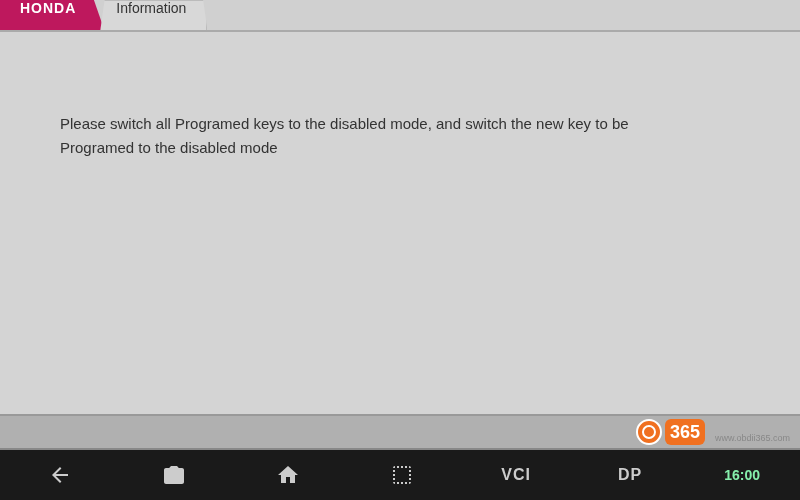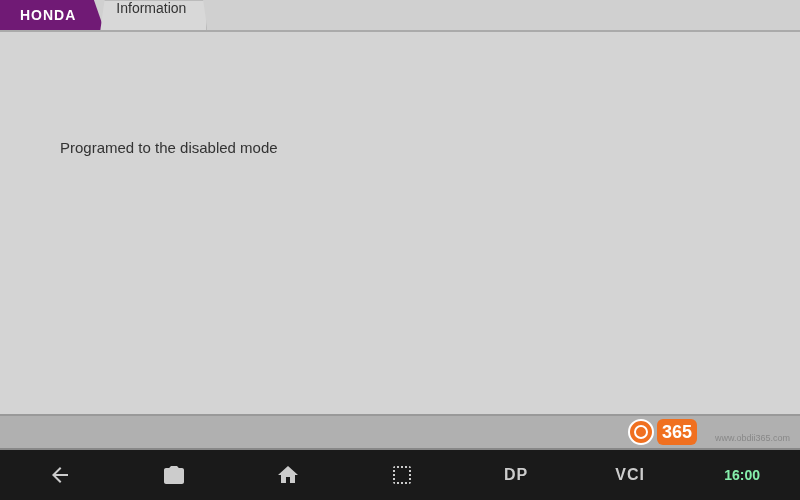"HONDA" .honda-tab { align-items: center -> none; background: #701a75 -> #be185d }
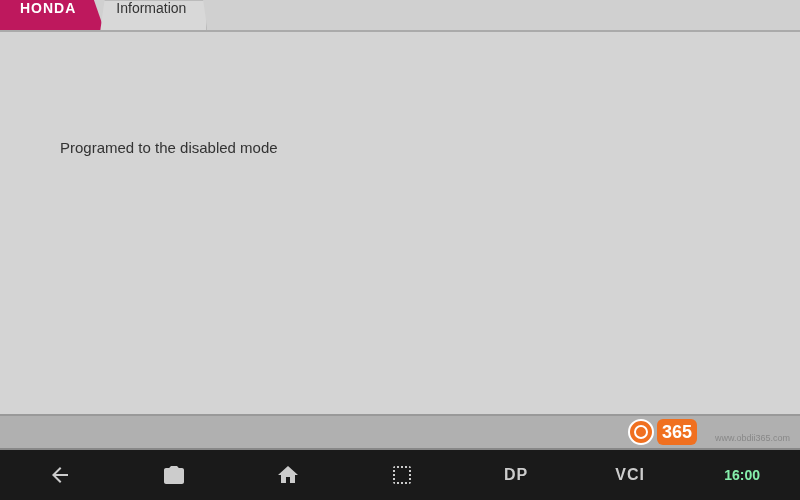"Please switch all Programed keys" span { html: none -> <span>Please switch all Programed keys to the disabled mode, and switch the new key to be</span> }
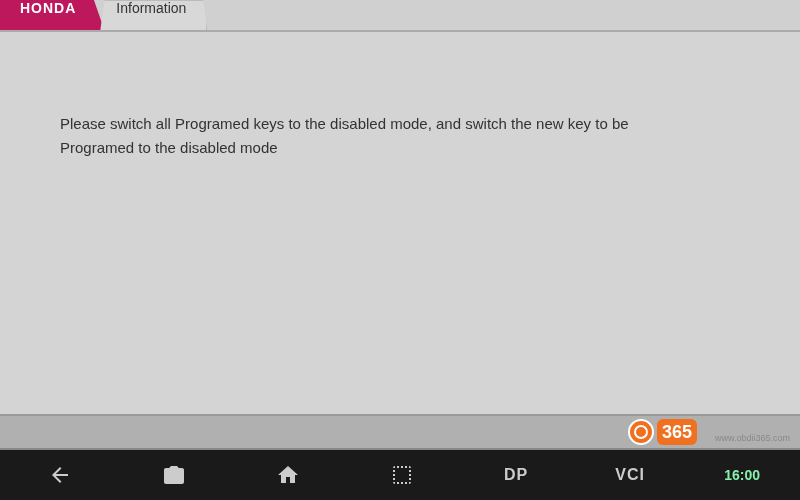"365" .sep-right { gap: 8px -> 0 }
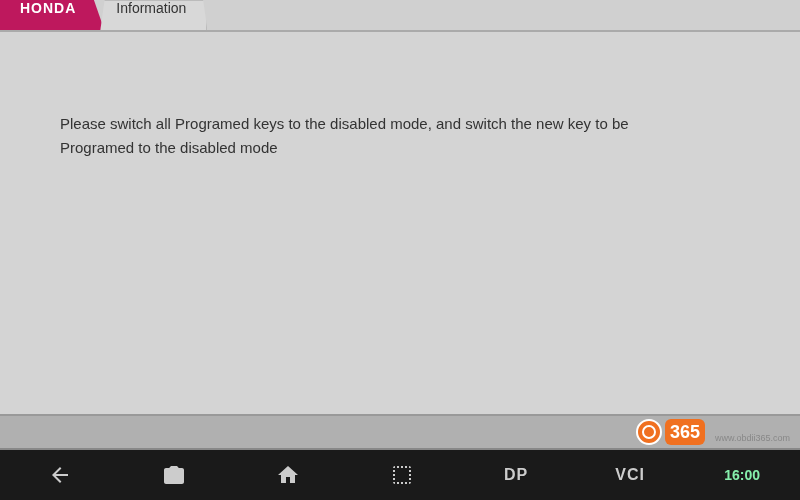"DP" div.nav-icon { order: before "VCI" -> after "VCI" }
